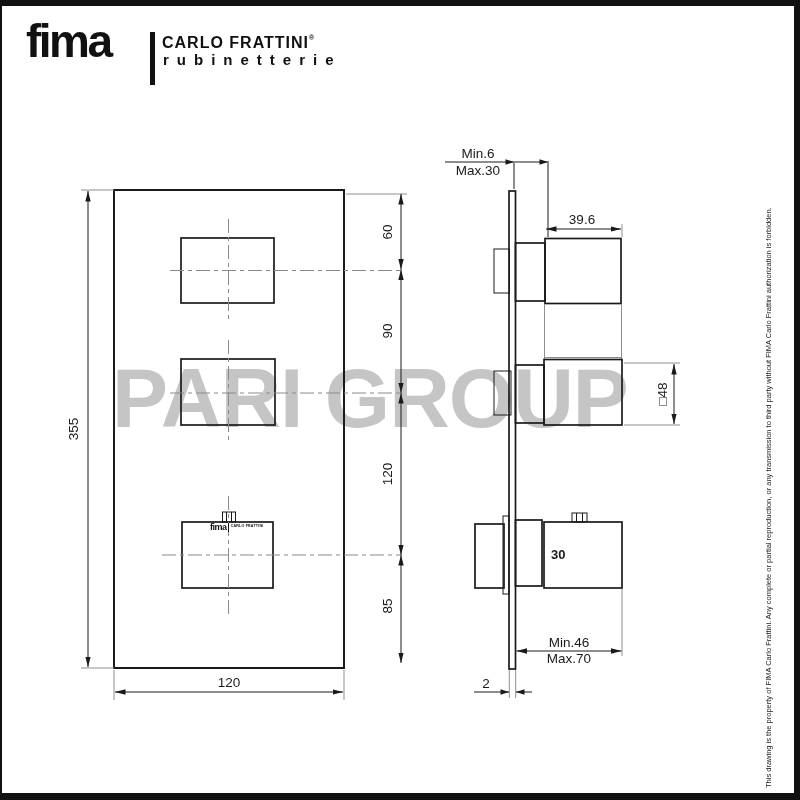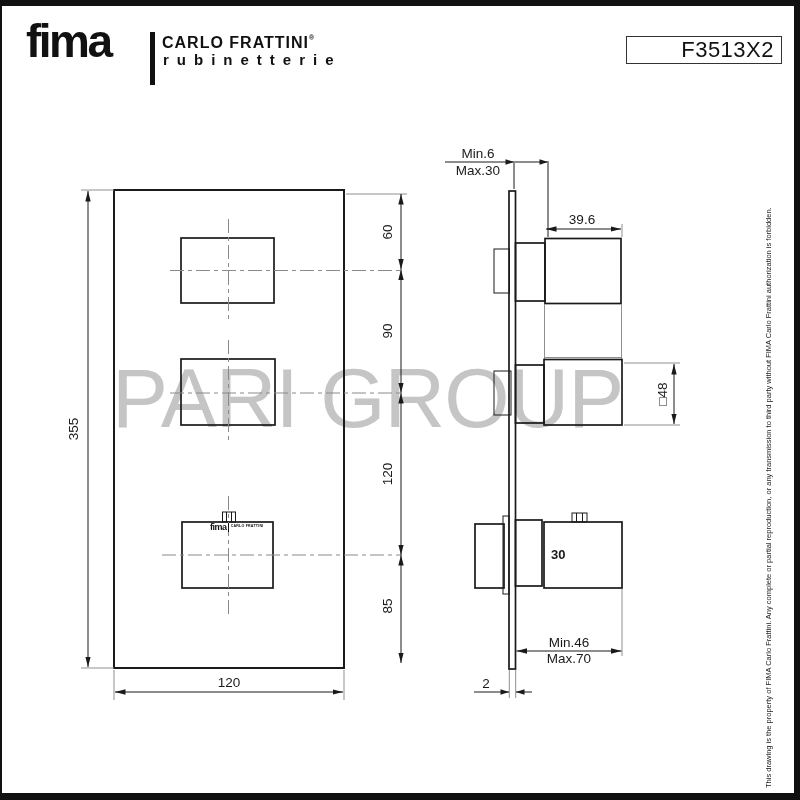"F3513X2" div.code-box { html: <div> <span>F3513X2</span> </div> -> none }
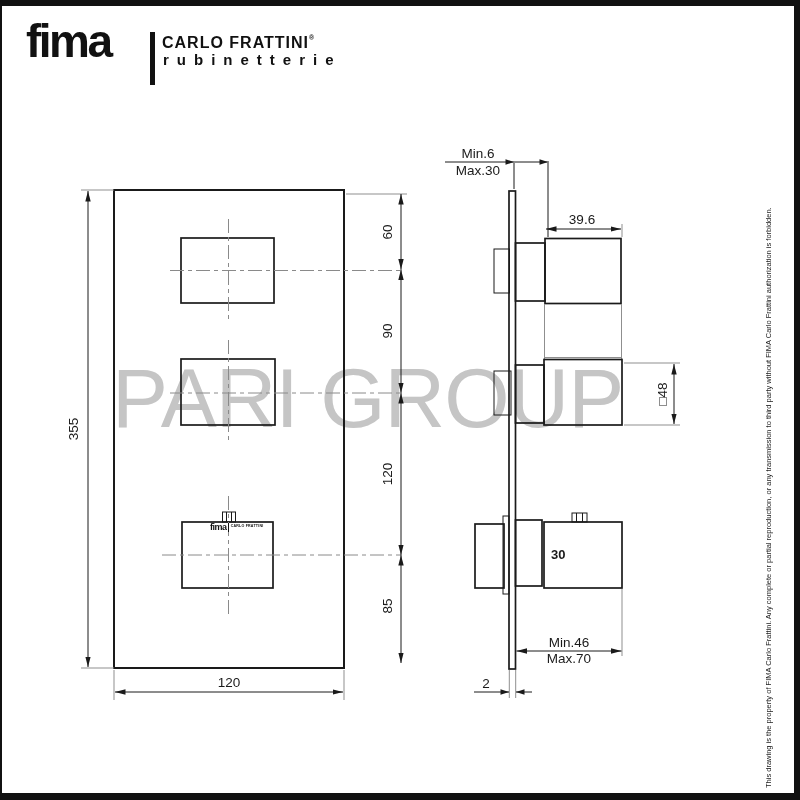"PARI GROUP" .watermark { font-weight: 400 -> 700 }
